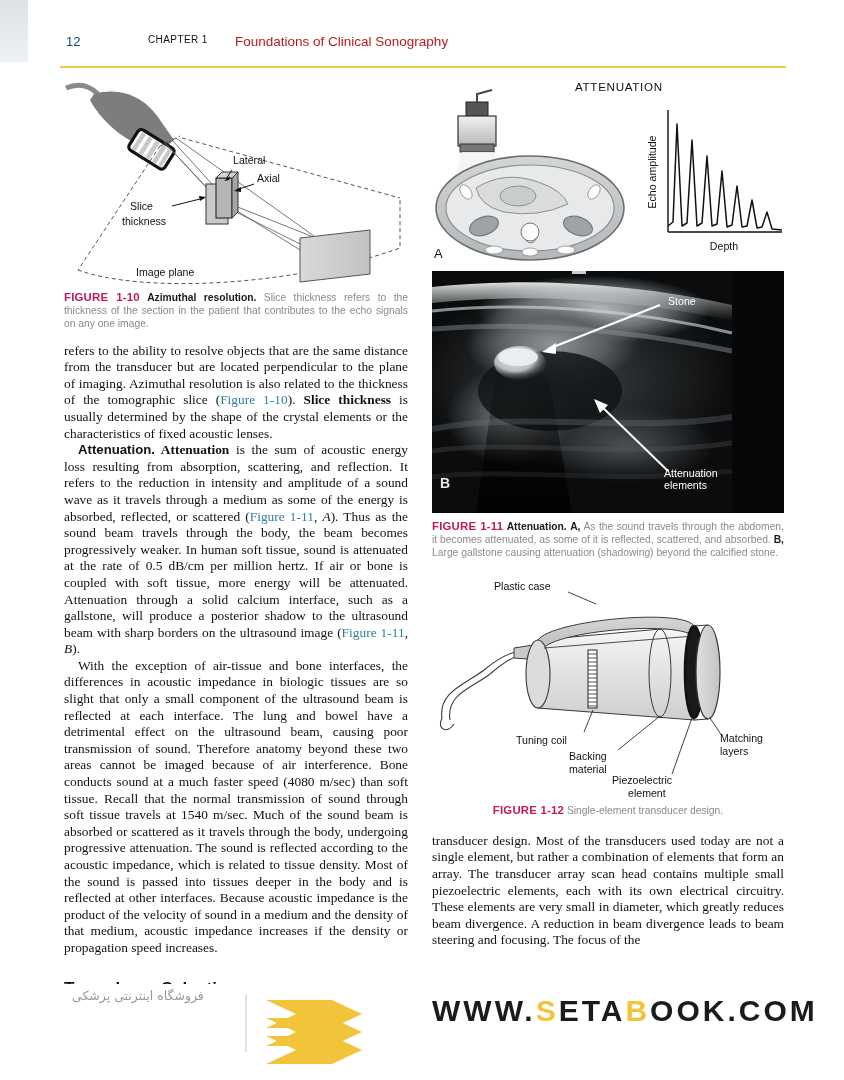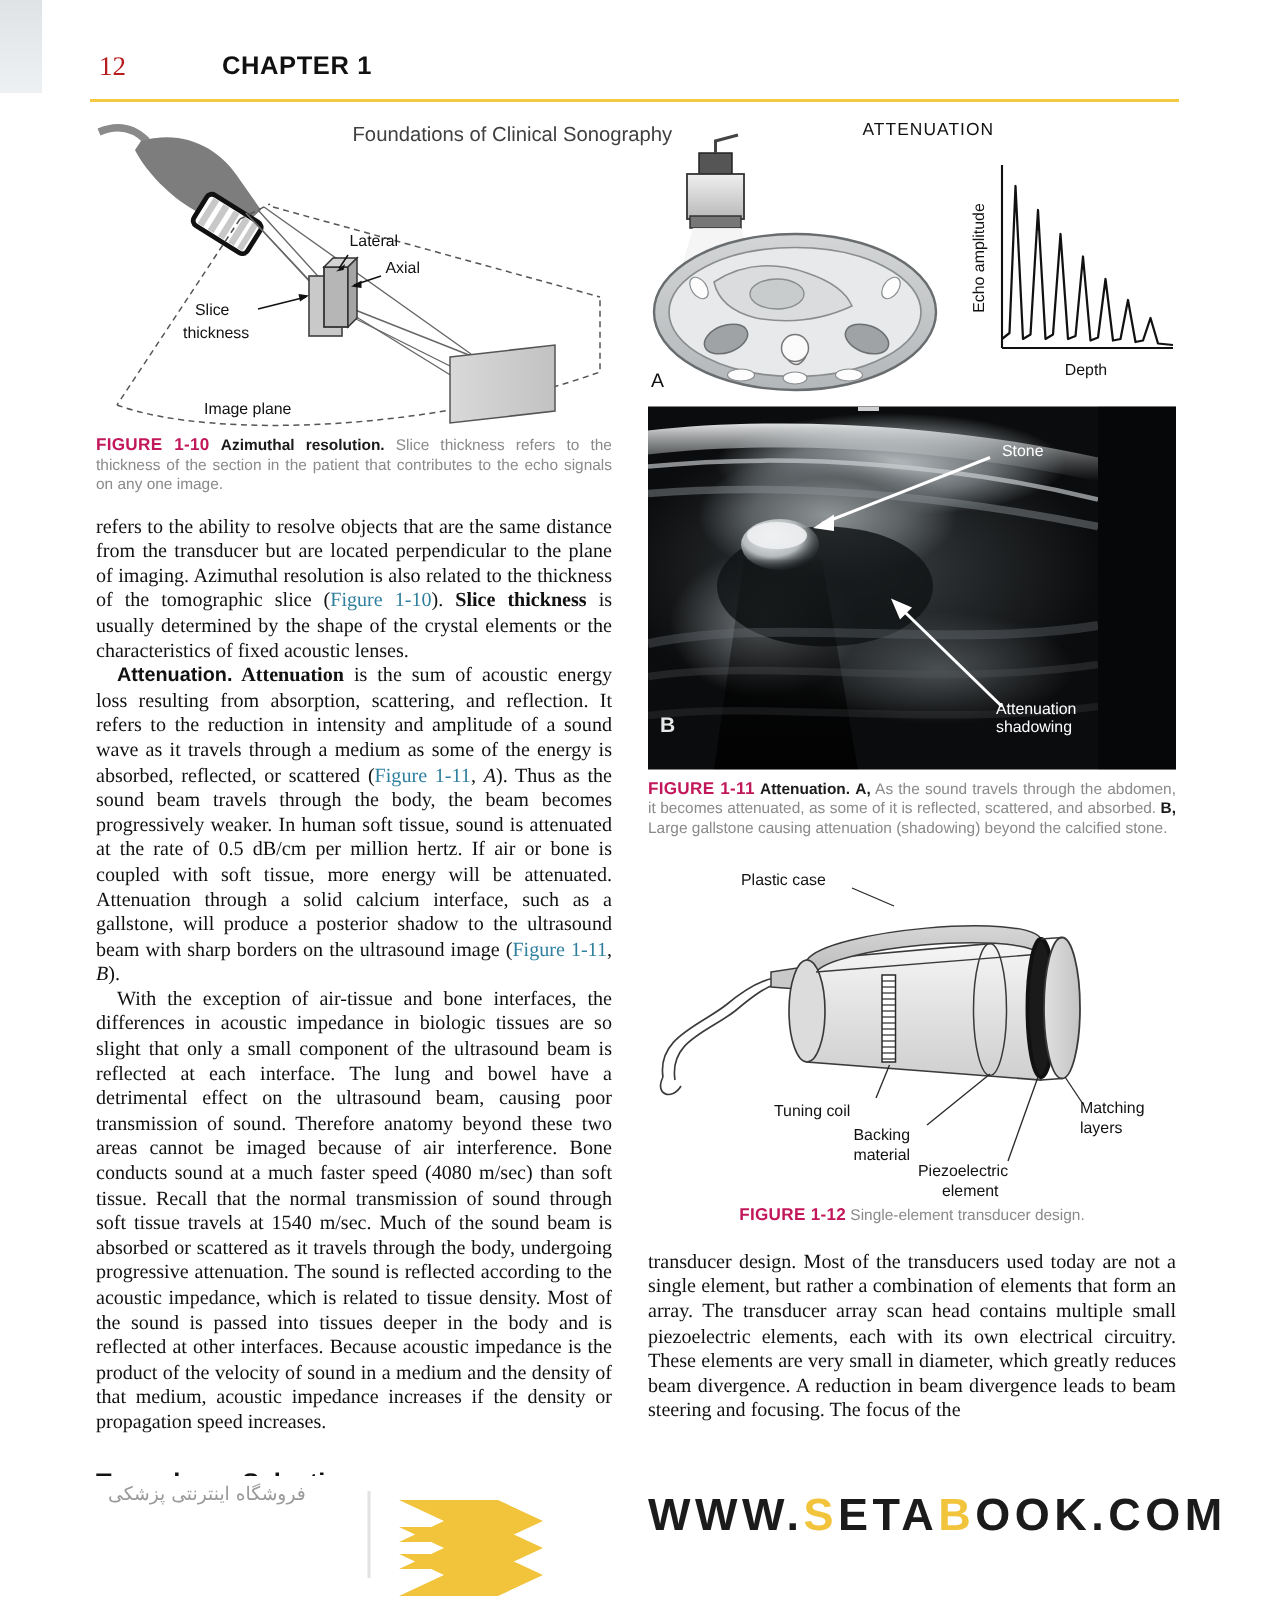"12" .folio { color: #b91c1c -> #0c4a6e; font-family: Liberation Serif, serif -> Liberation Sans, sans-serif; font-size: 18px -> 13px }
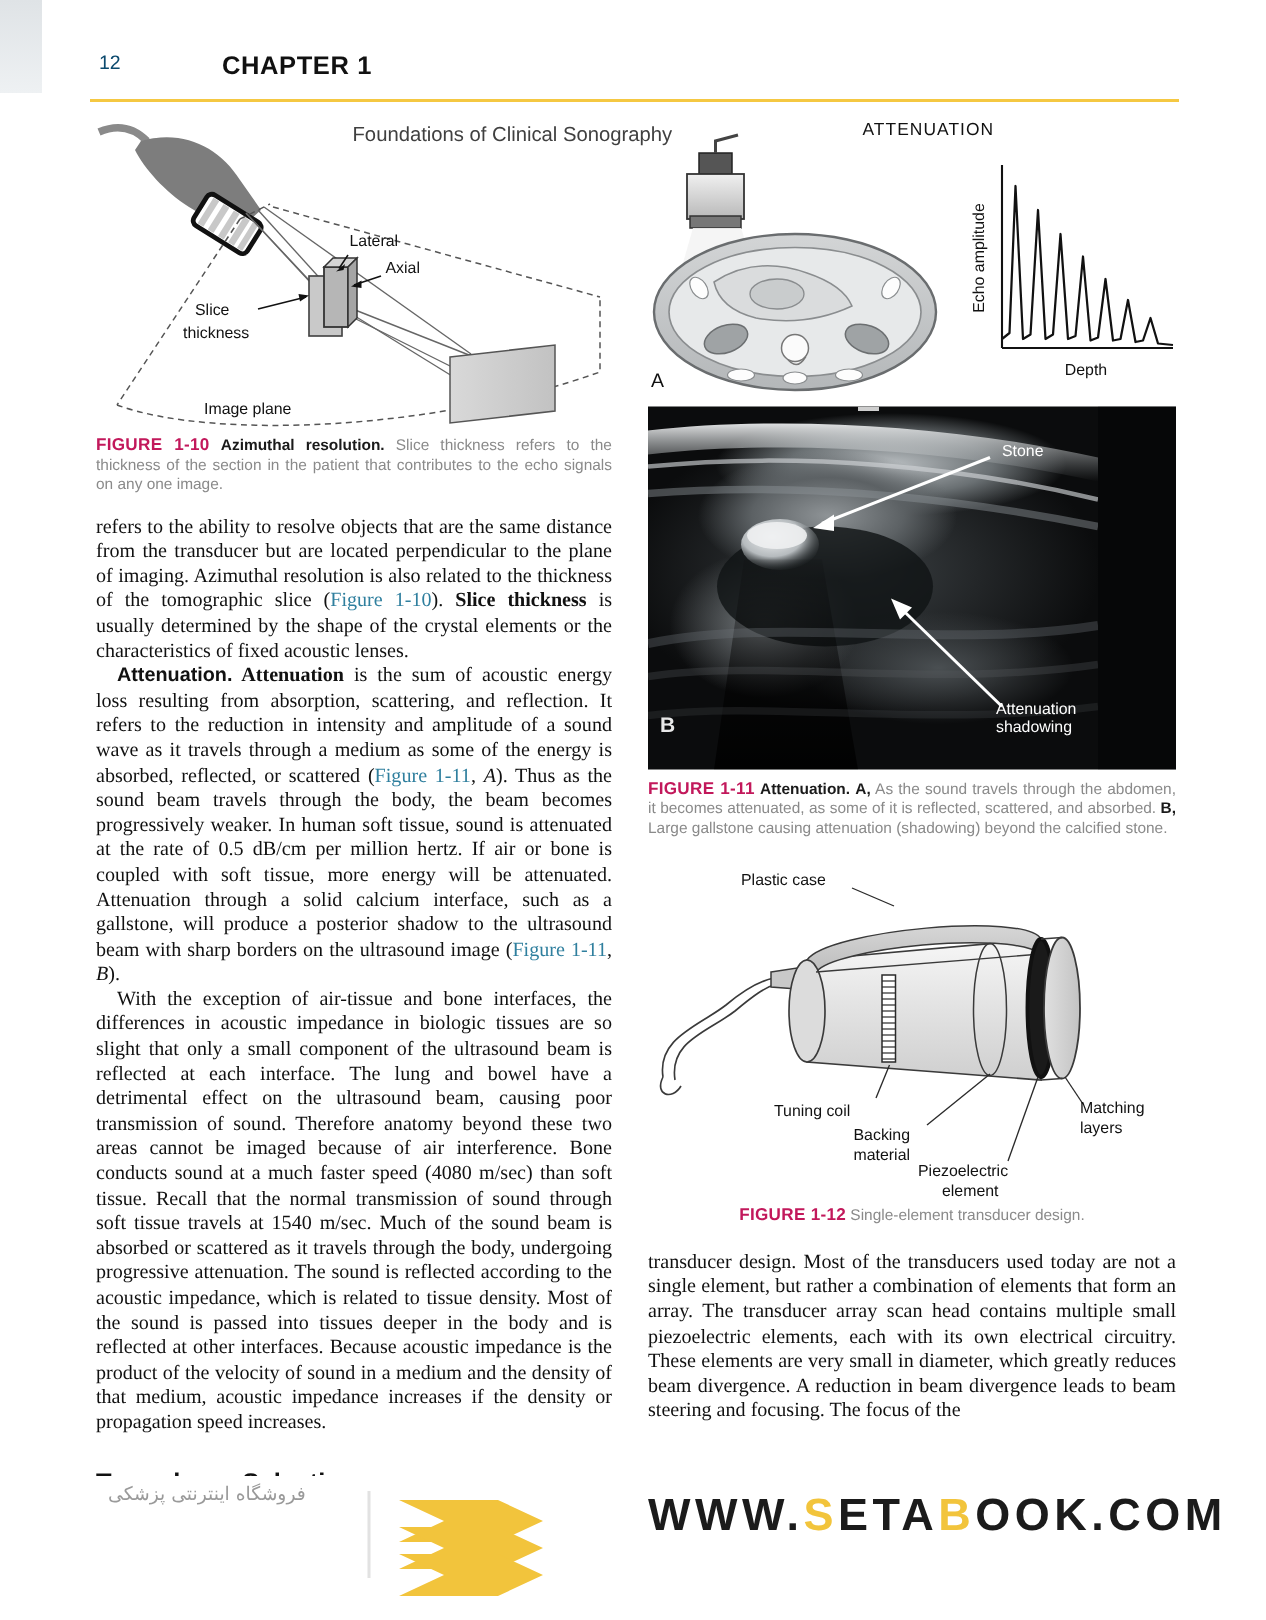"CHAPTER 1" .chaplabel { font-size: 17px -> 10px; font-weight: bold -> normal }
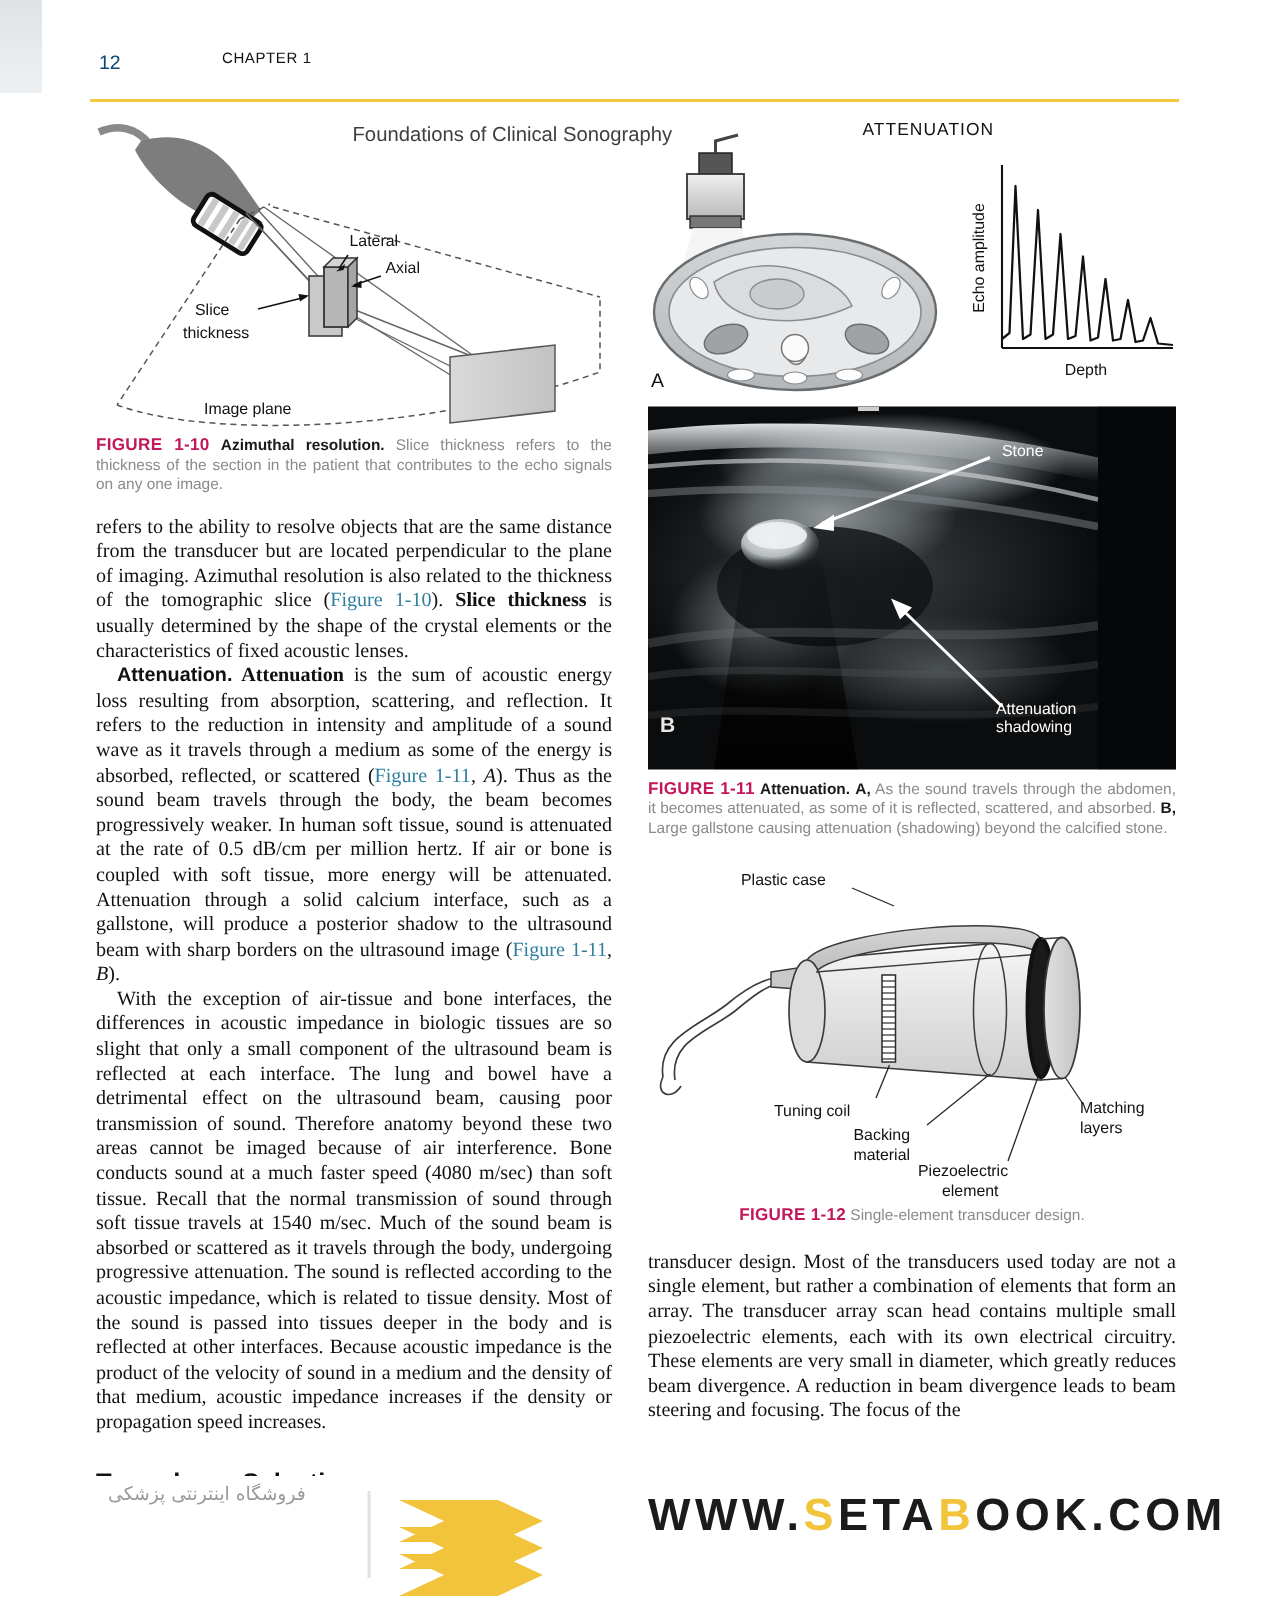"Foundations of Clinical Sonography" .chaptitle { color: #404040 -> #b91c1c; margin-top: 48px -> none }
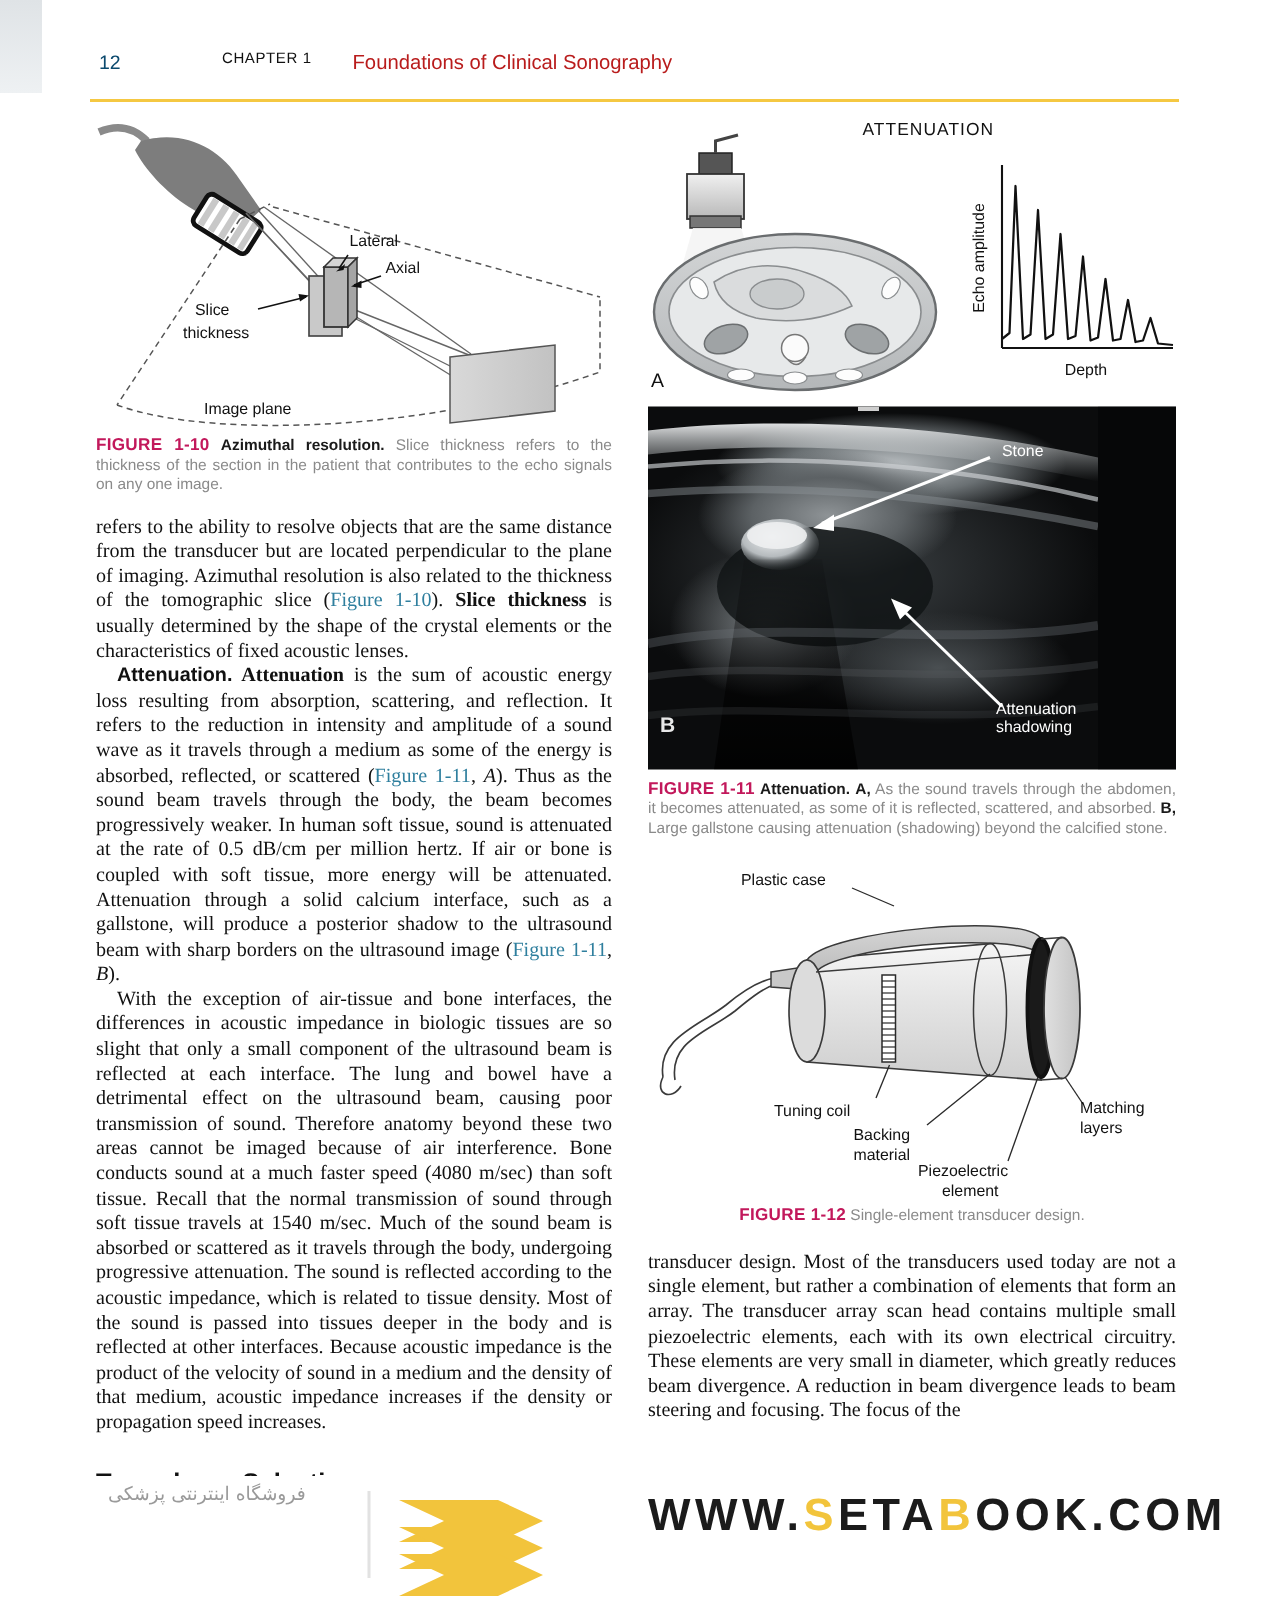"shadowing" div.us-label { text: shadowing -> elements }
